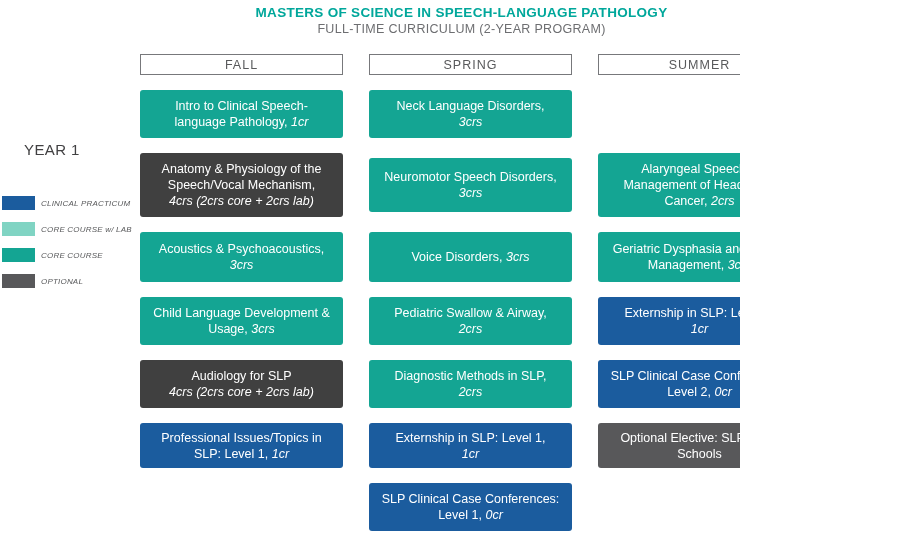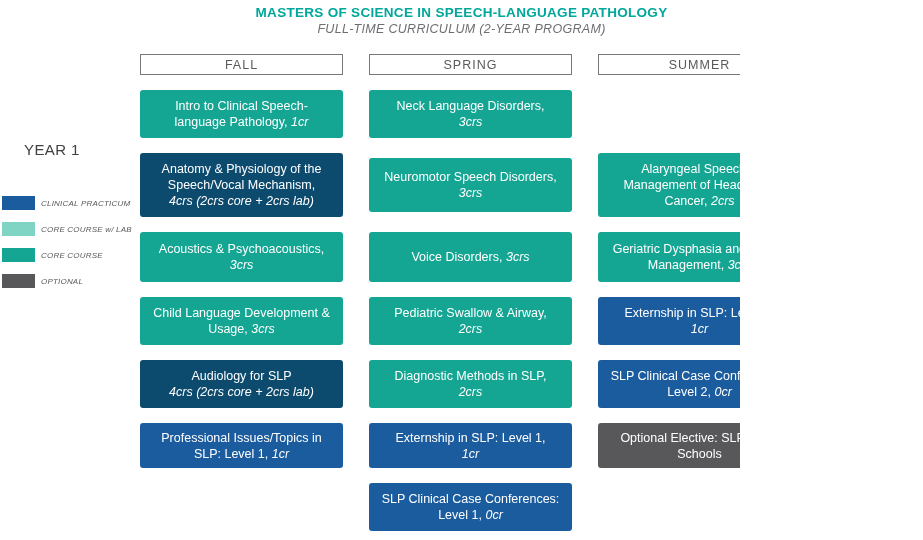"FULL-TIME CURRICULUM (2-YEAR PROGRAM)" .page-subtitle { font-style: italic -> none }
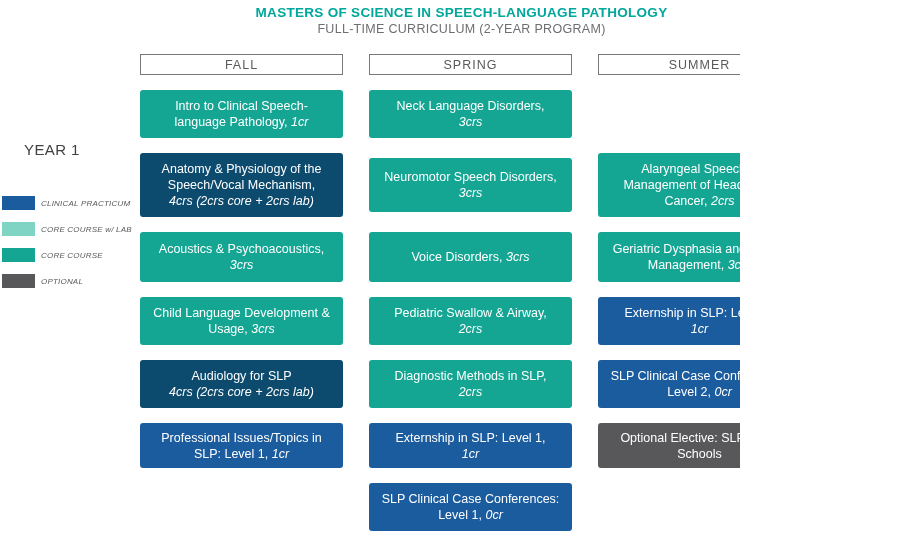"Anatomy & Physiology of the" .lab { background: #0c4a6e -> #404040 }
